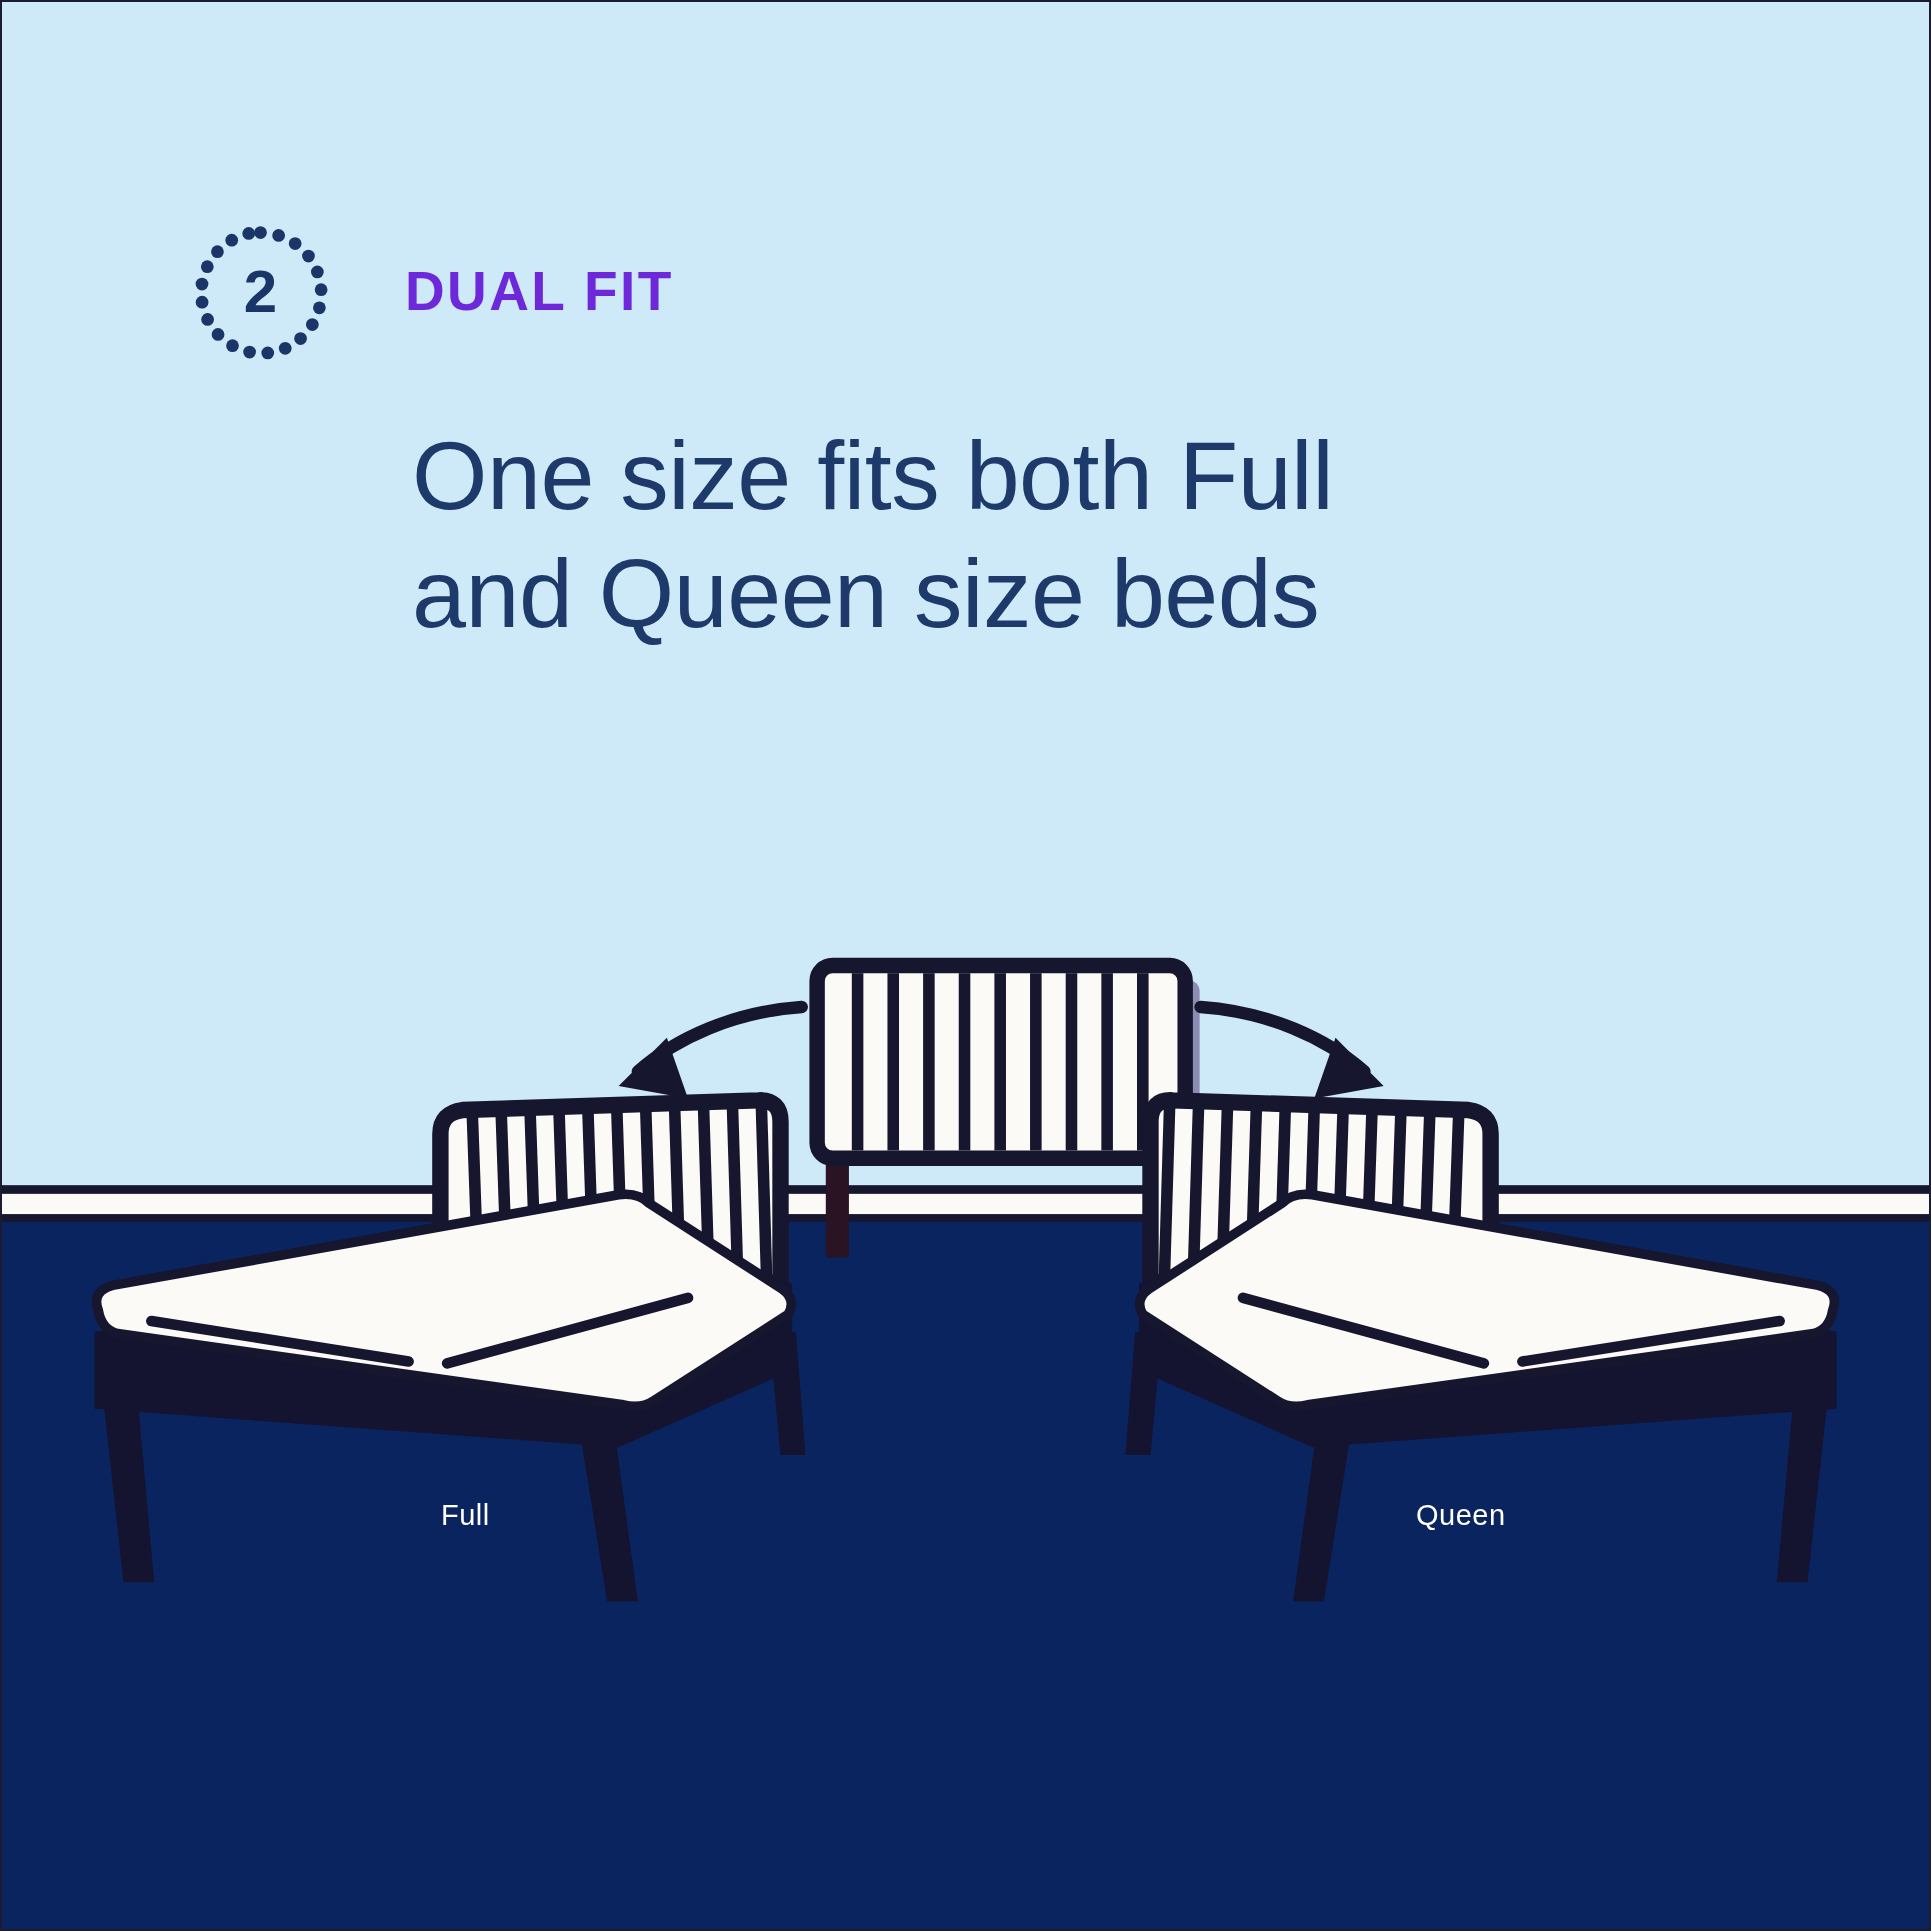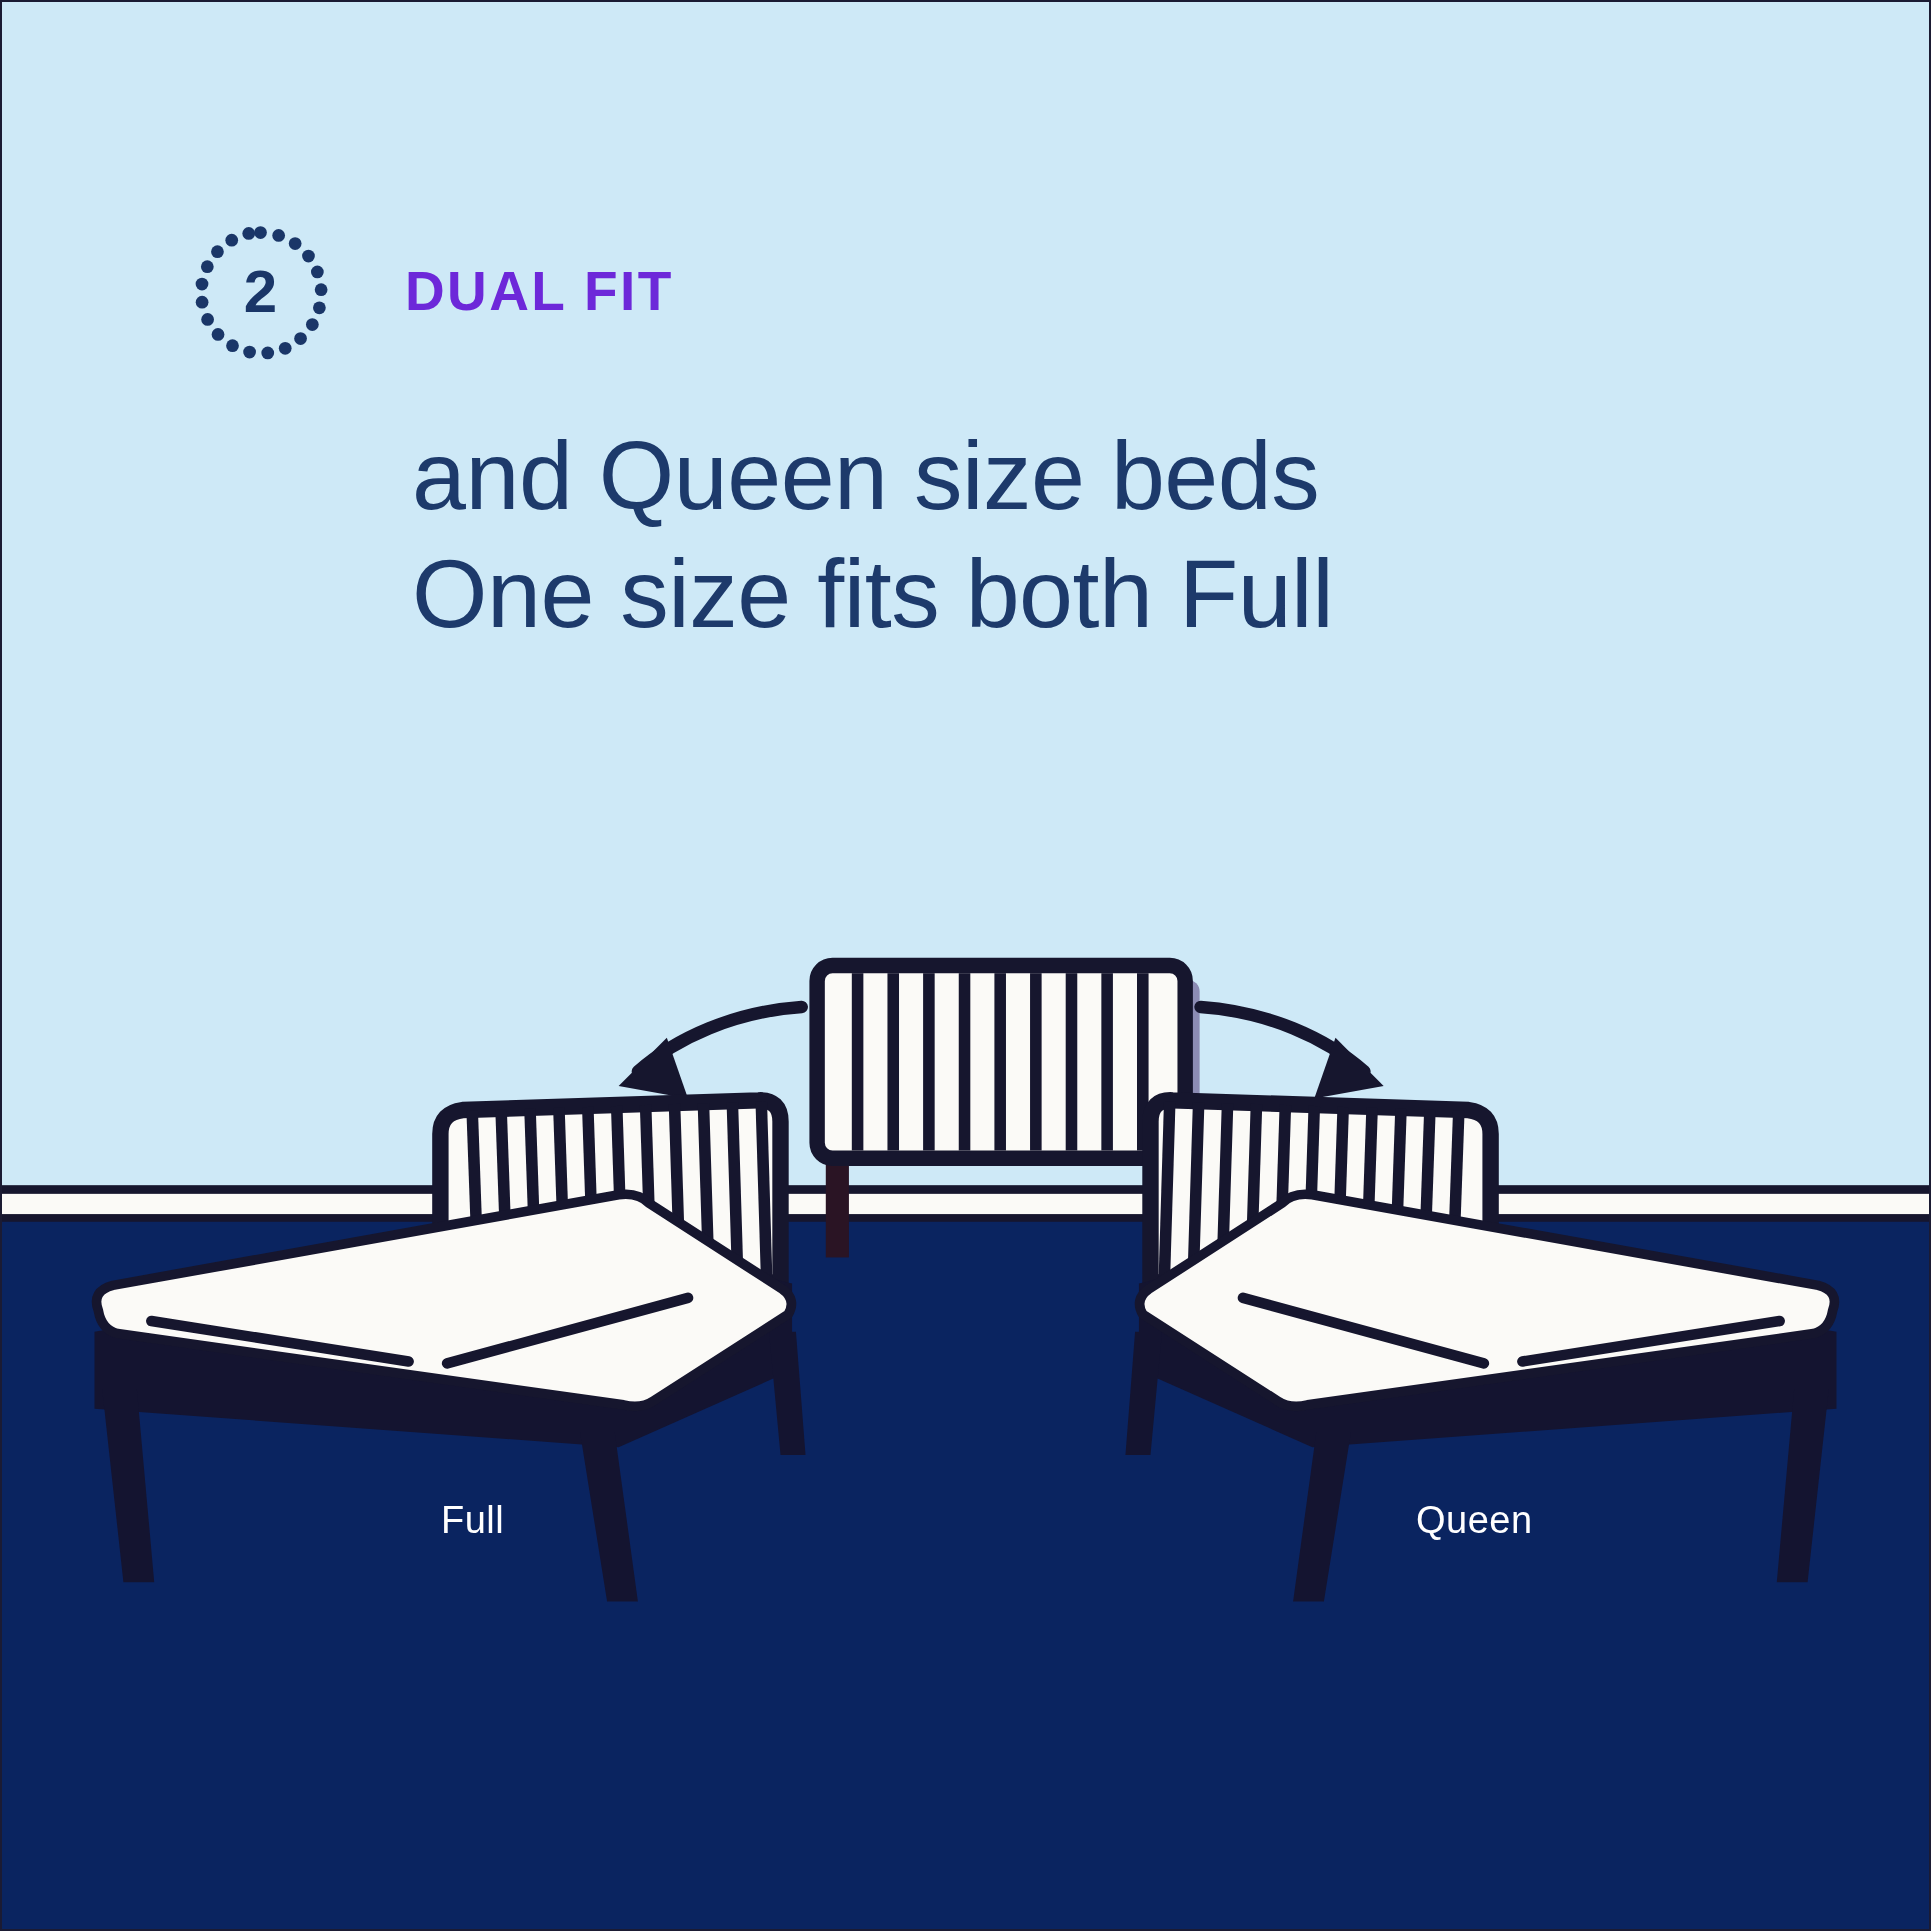"and Queen size beds" span.ln { order: before "One size fits both Full" -> after "One size fits both Full" }
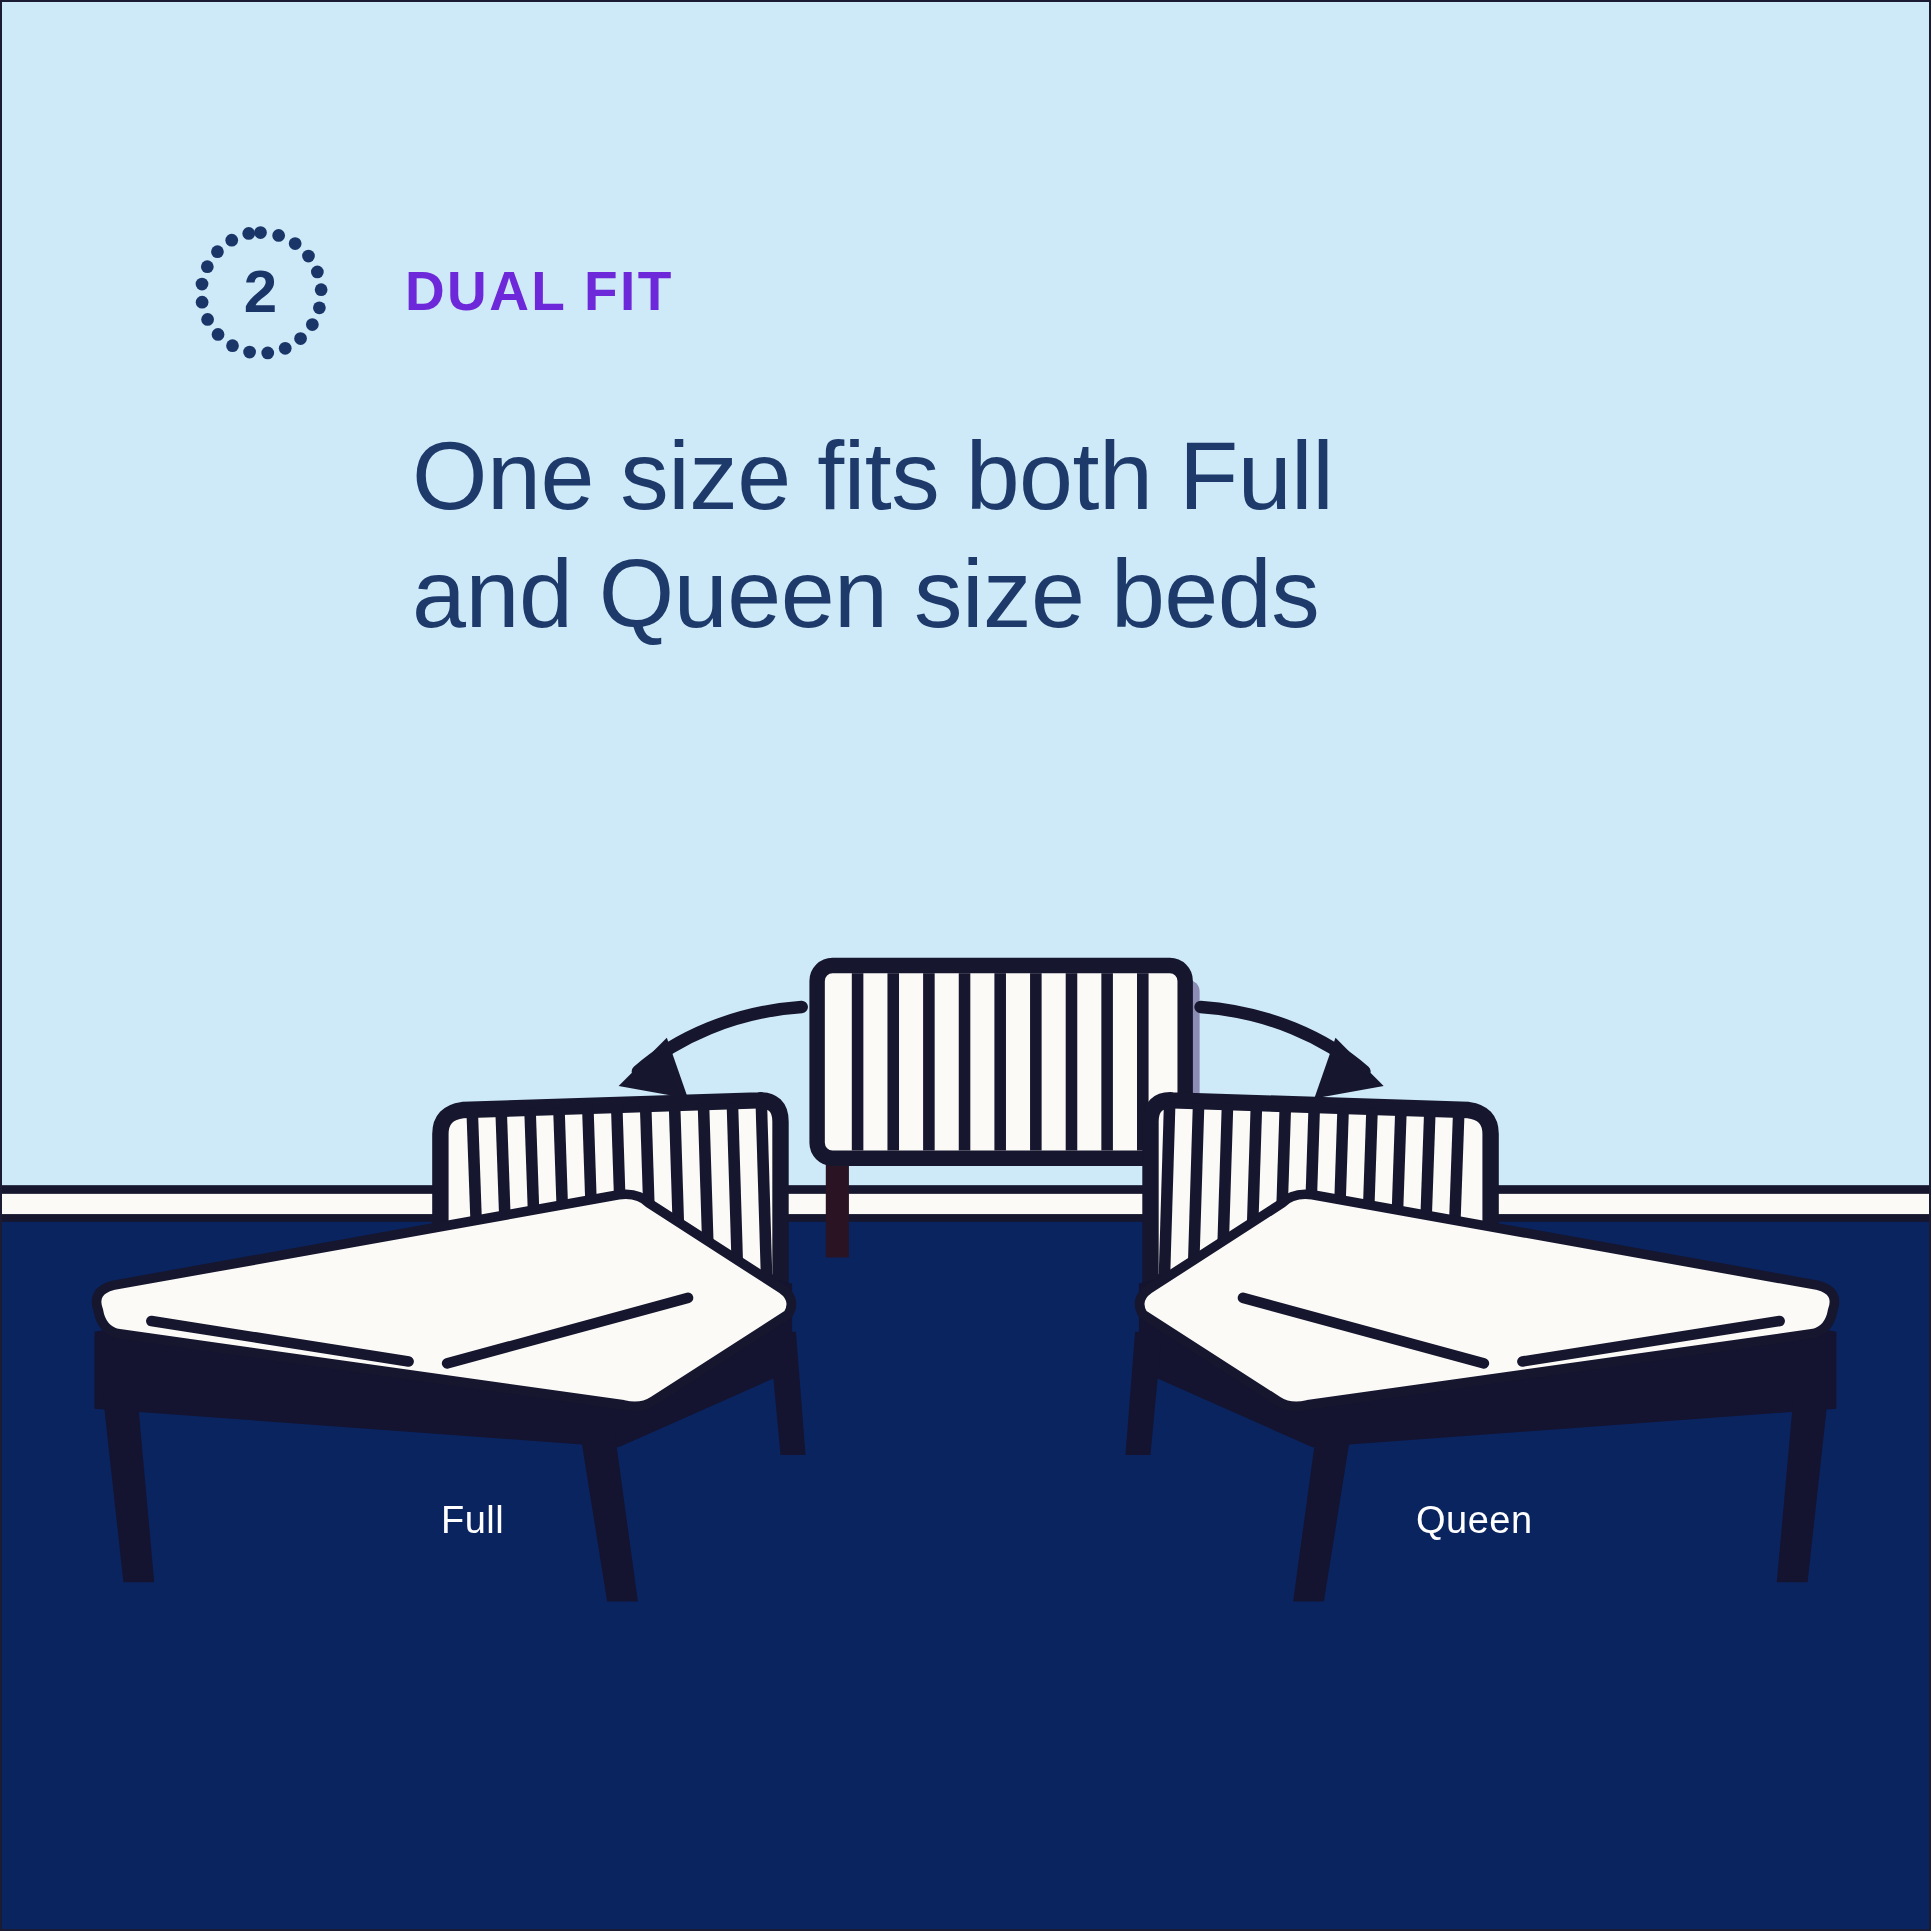"Full" .bed-label { font-size: 38px -> 29px }
